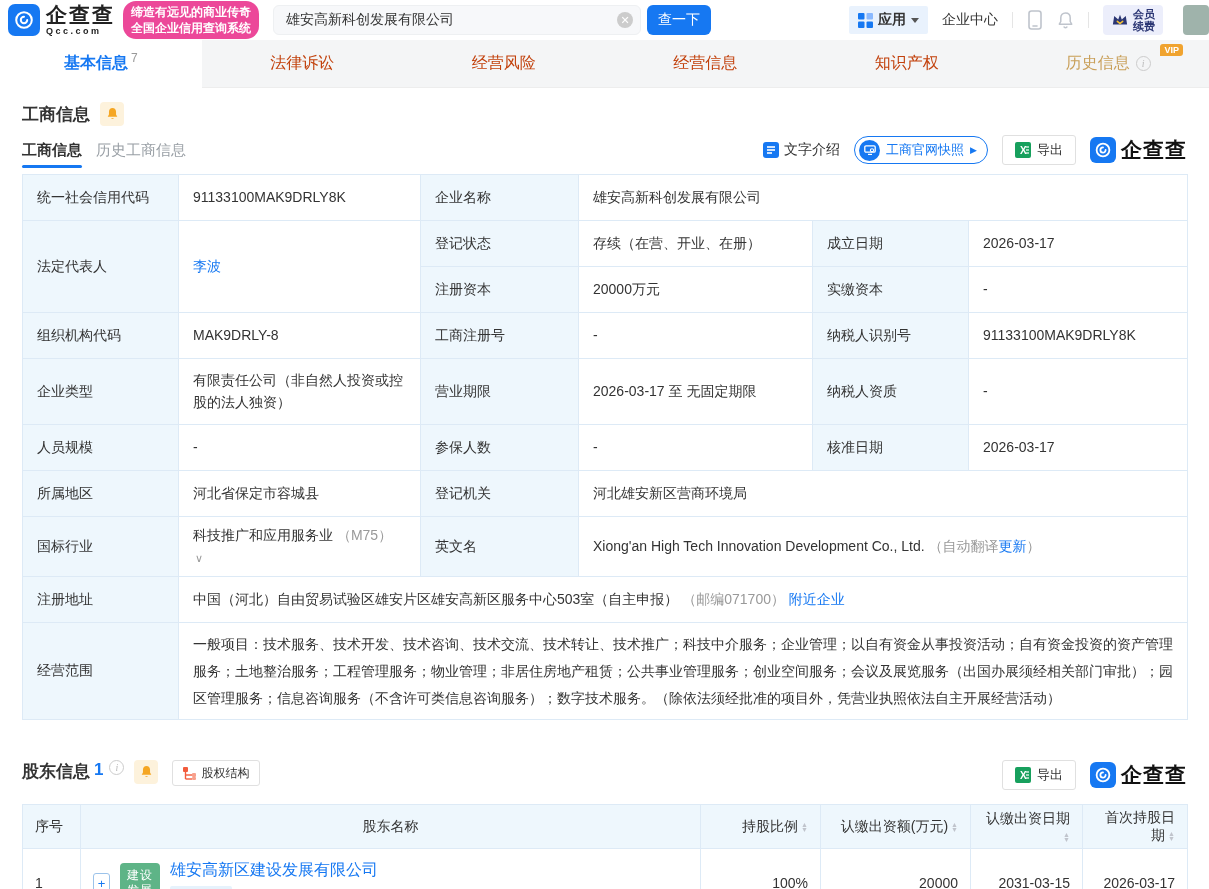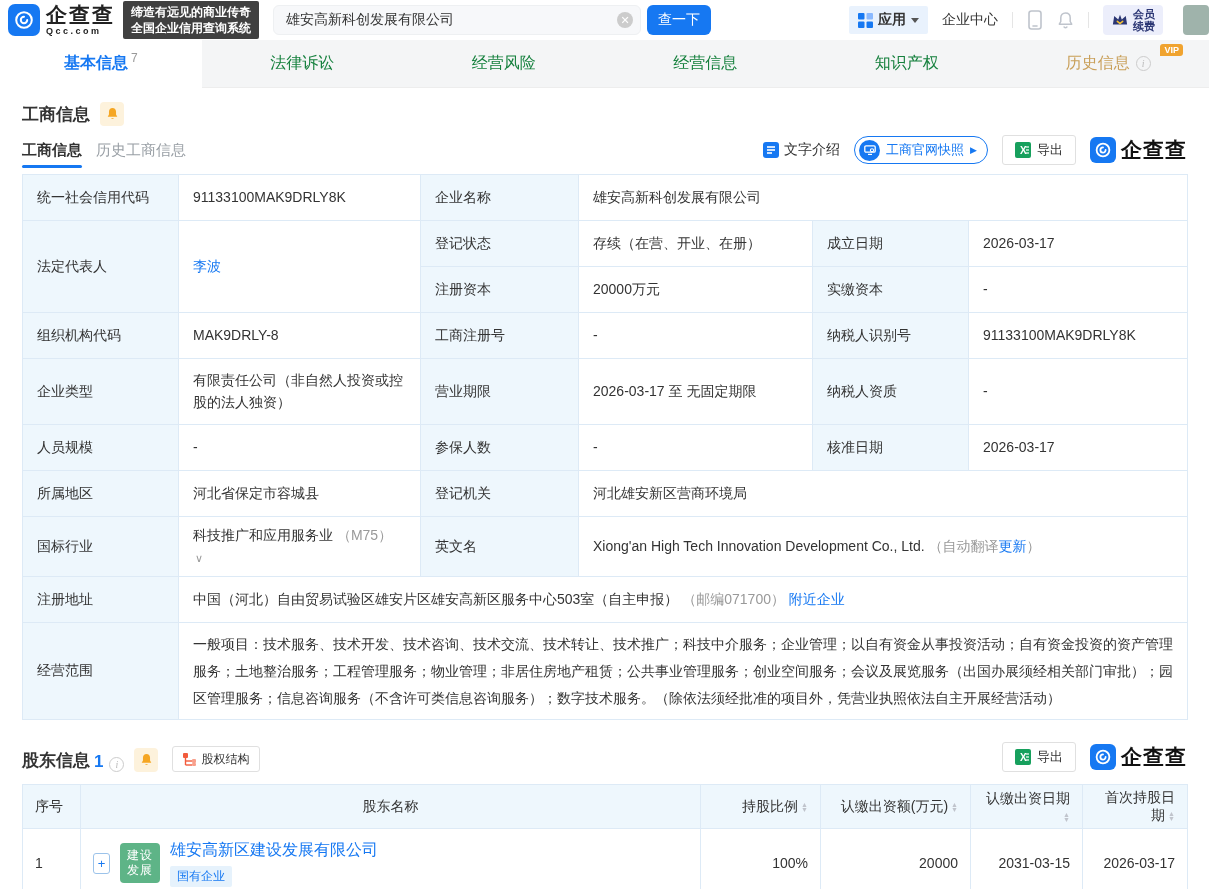"缔造有远见的商业传奇" .slogan { background: #404040 -> #ec4899; border-radius: 2px -> 13px }
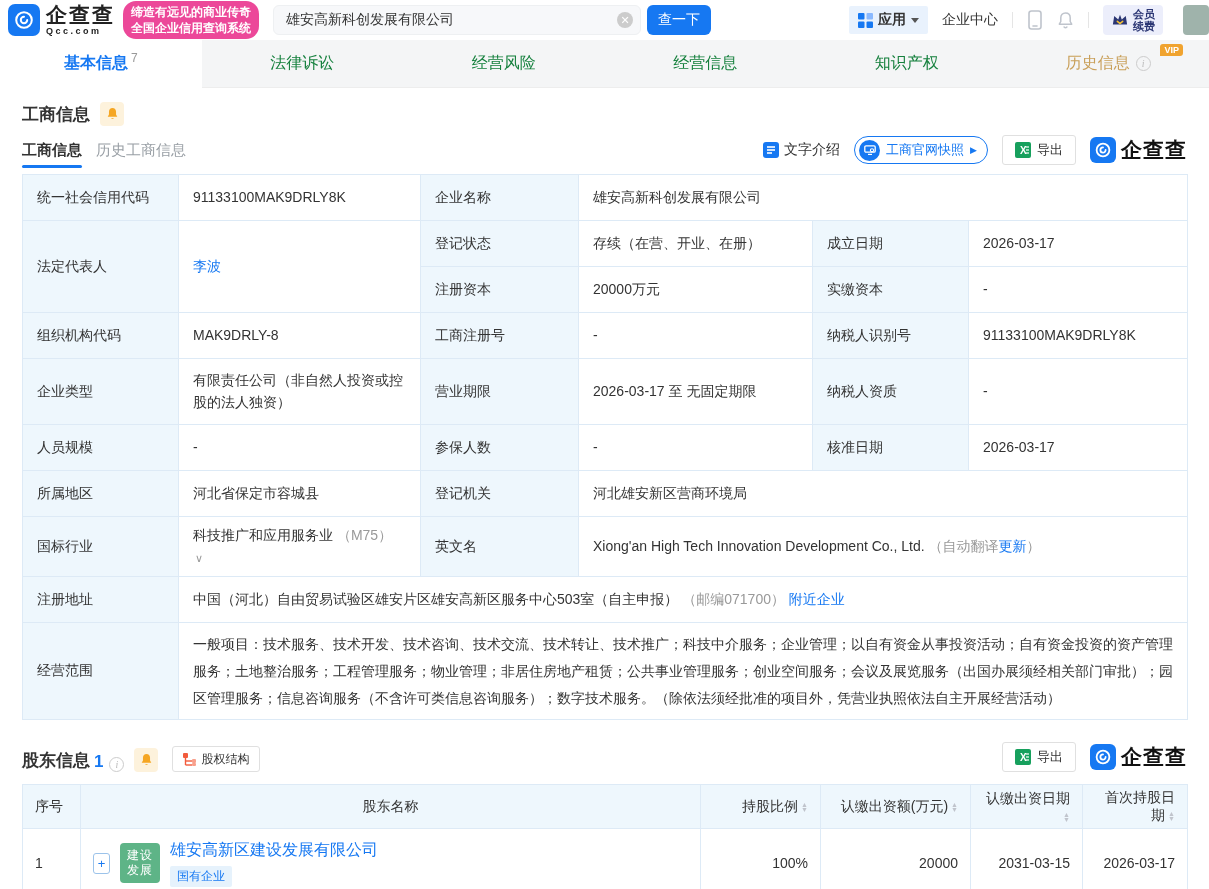"法律诉讼" .navtab { color: #15803d -> #c2410c }
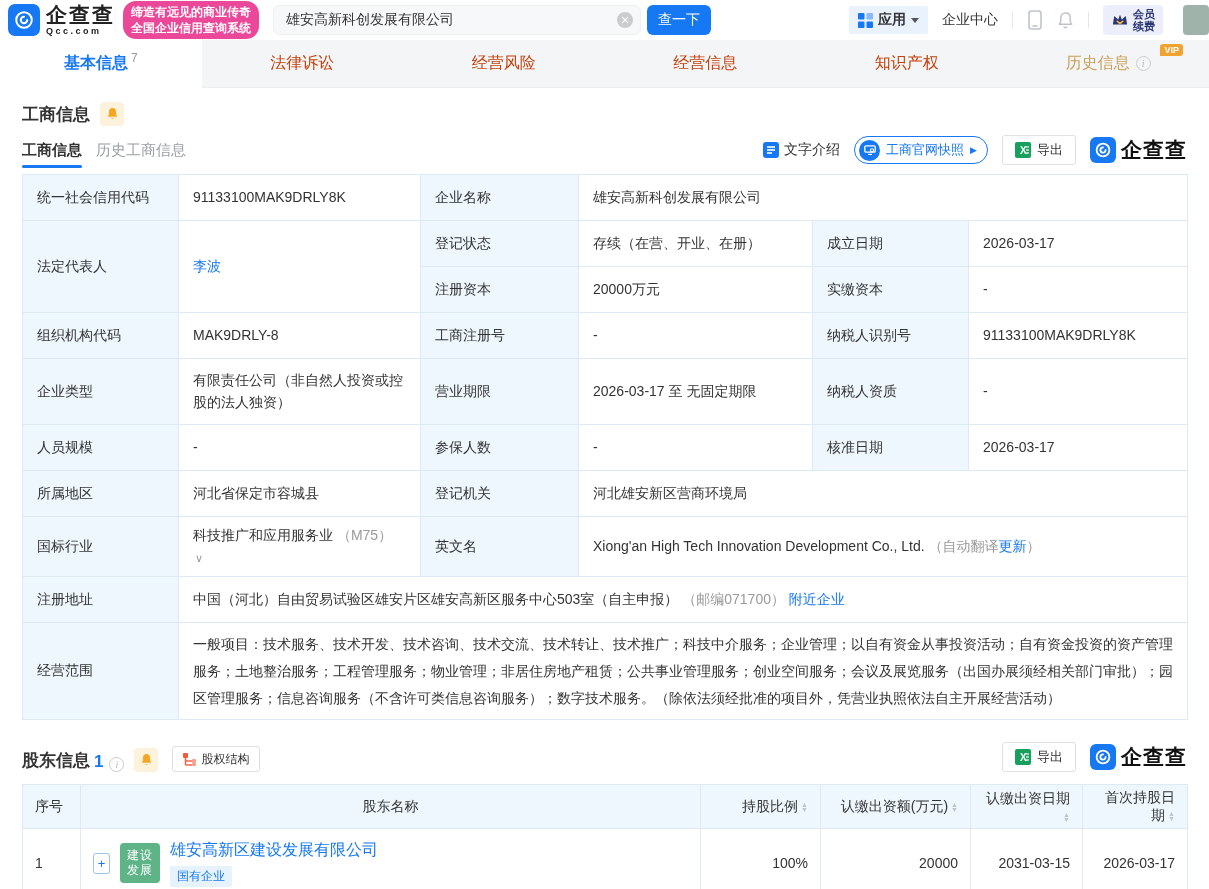"股东信息" .sh-head { align-items: flex-end -> flex-start; margin-top: 20px -> 40px }
